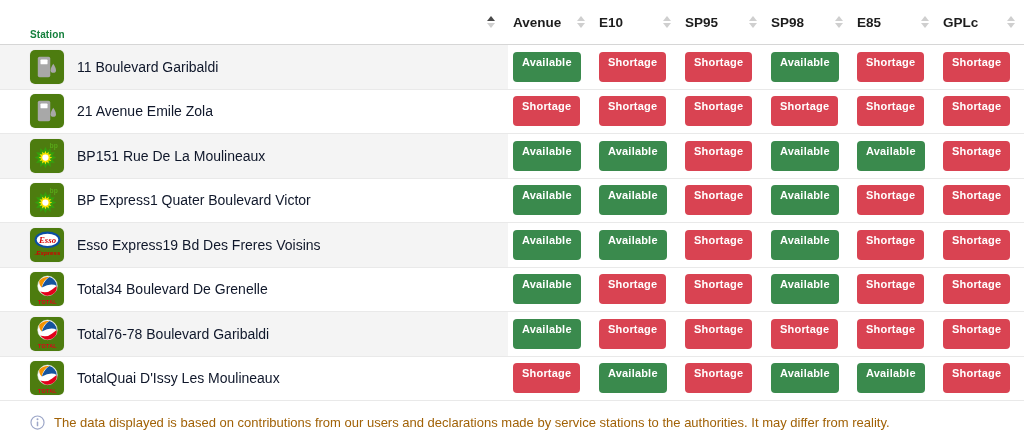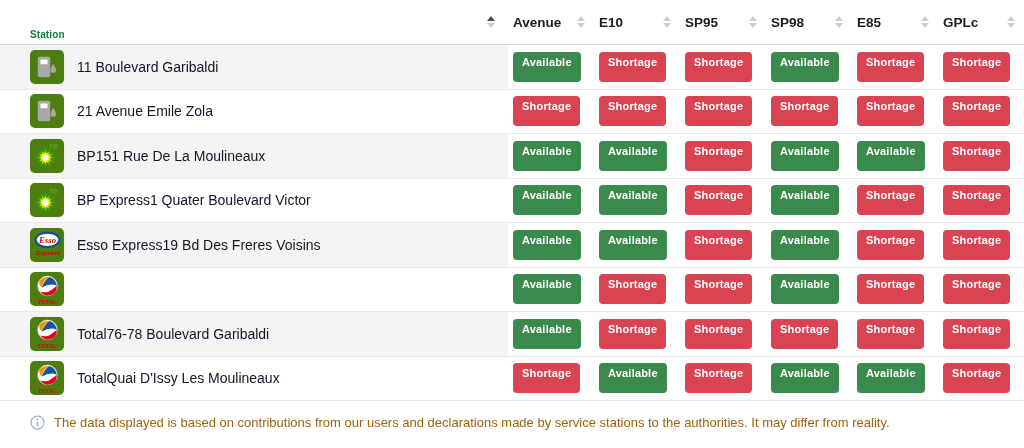"Total34 Boulevard De Grenelle" span.station-name { html: none -> <span>Total34 Boulevard De Grenelle</span> }
